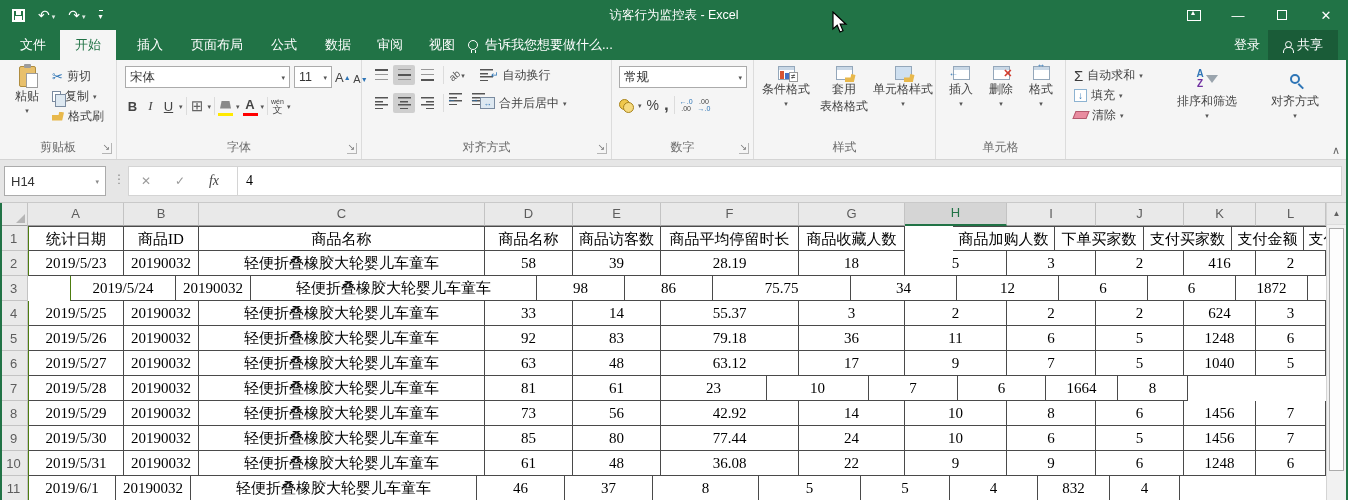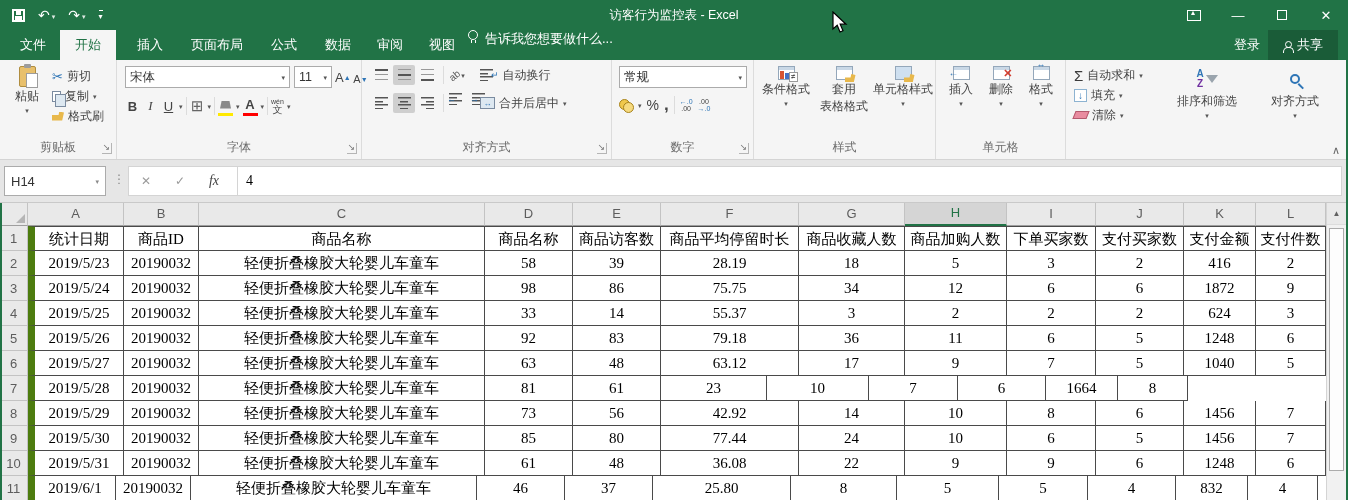"告诉我您想要做什么..." #tellme { align-items: none -> center }
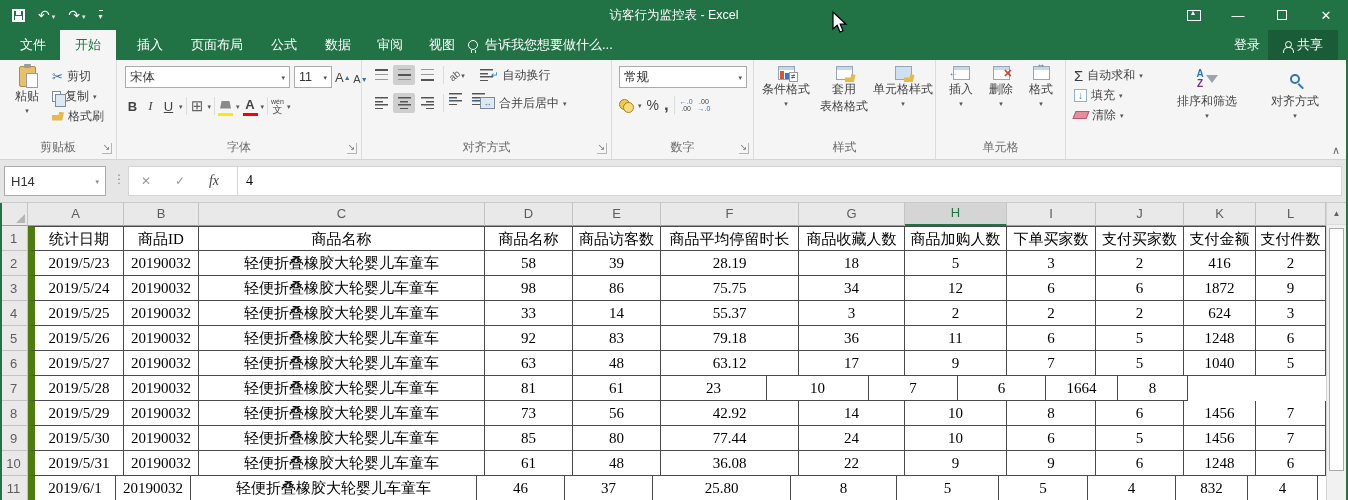"统计日期" .cell:first-child { border-left: 7px solid #4d7c0f -> 1px solid #4d7c0f }
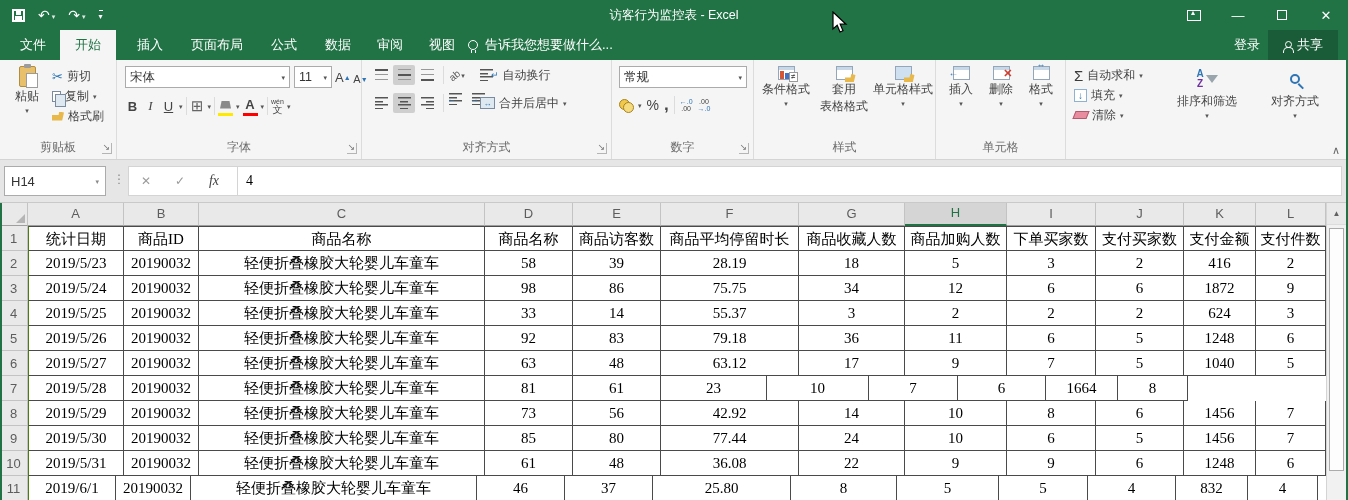"商品加购人数" div.cell { margin-left: none -> 48px }
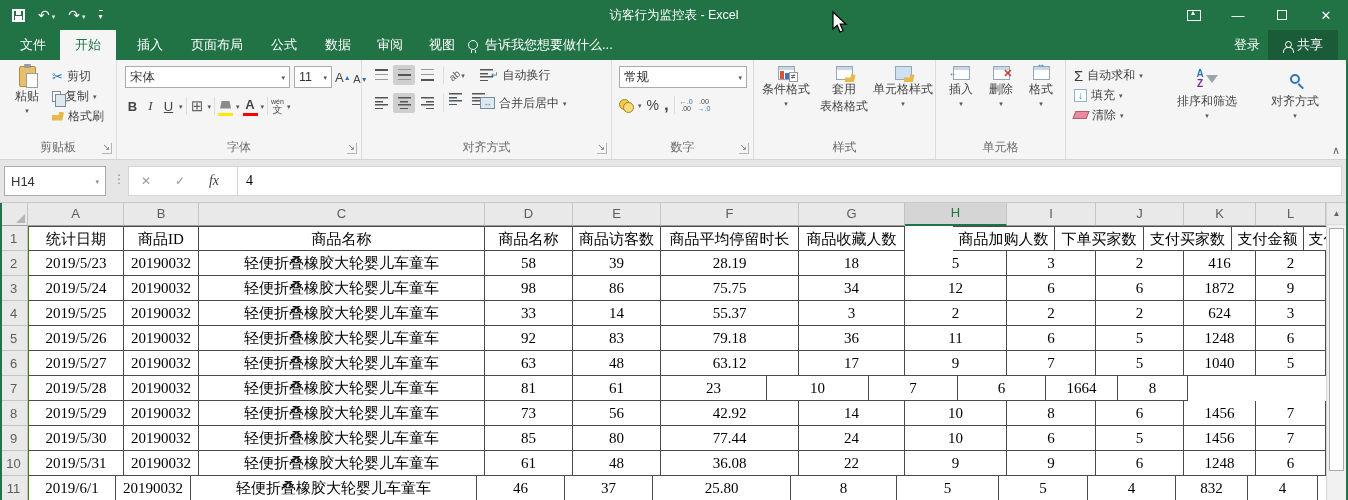"2019/5/24" div.cell { margin-left: none -> 42px; width: 96px -> 106px }
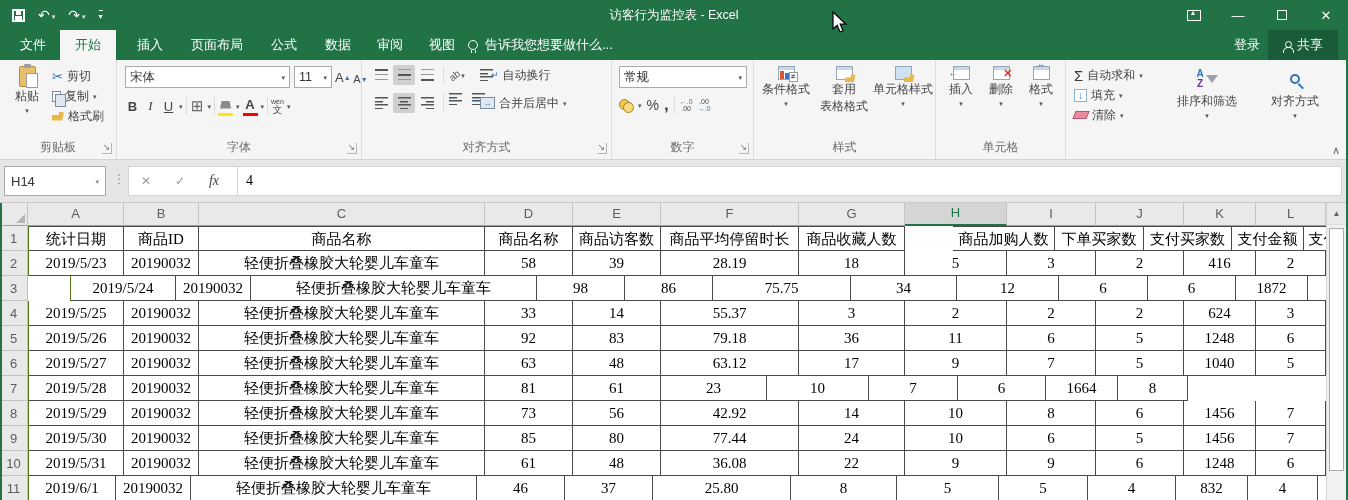"25.80" div.cell { html: <div>25.80</div> -> none }
